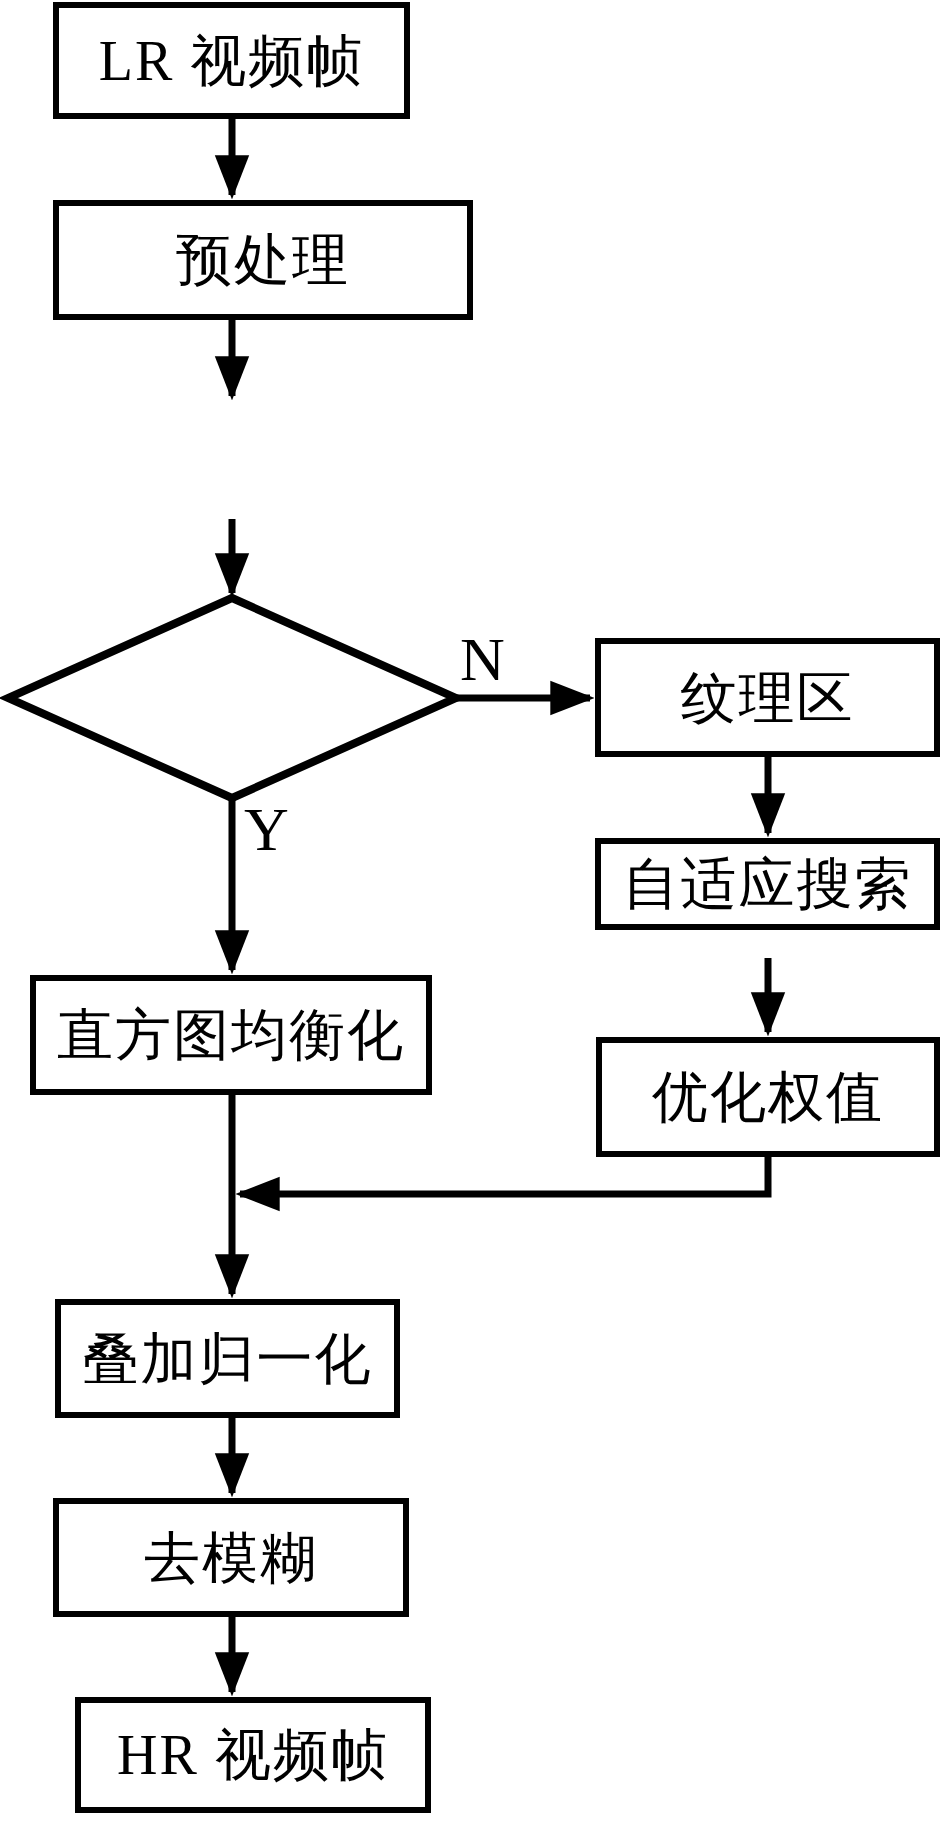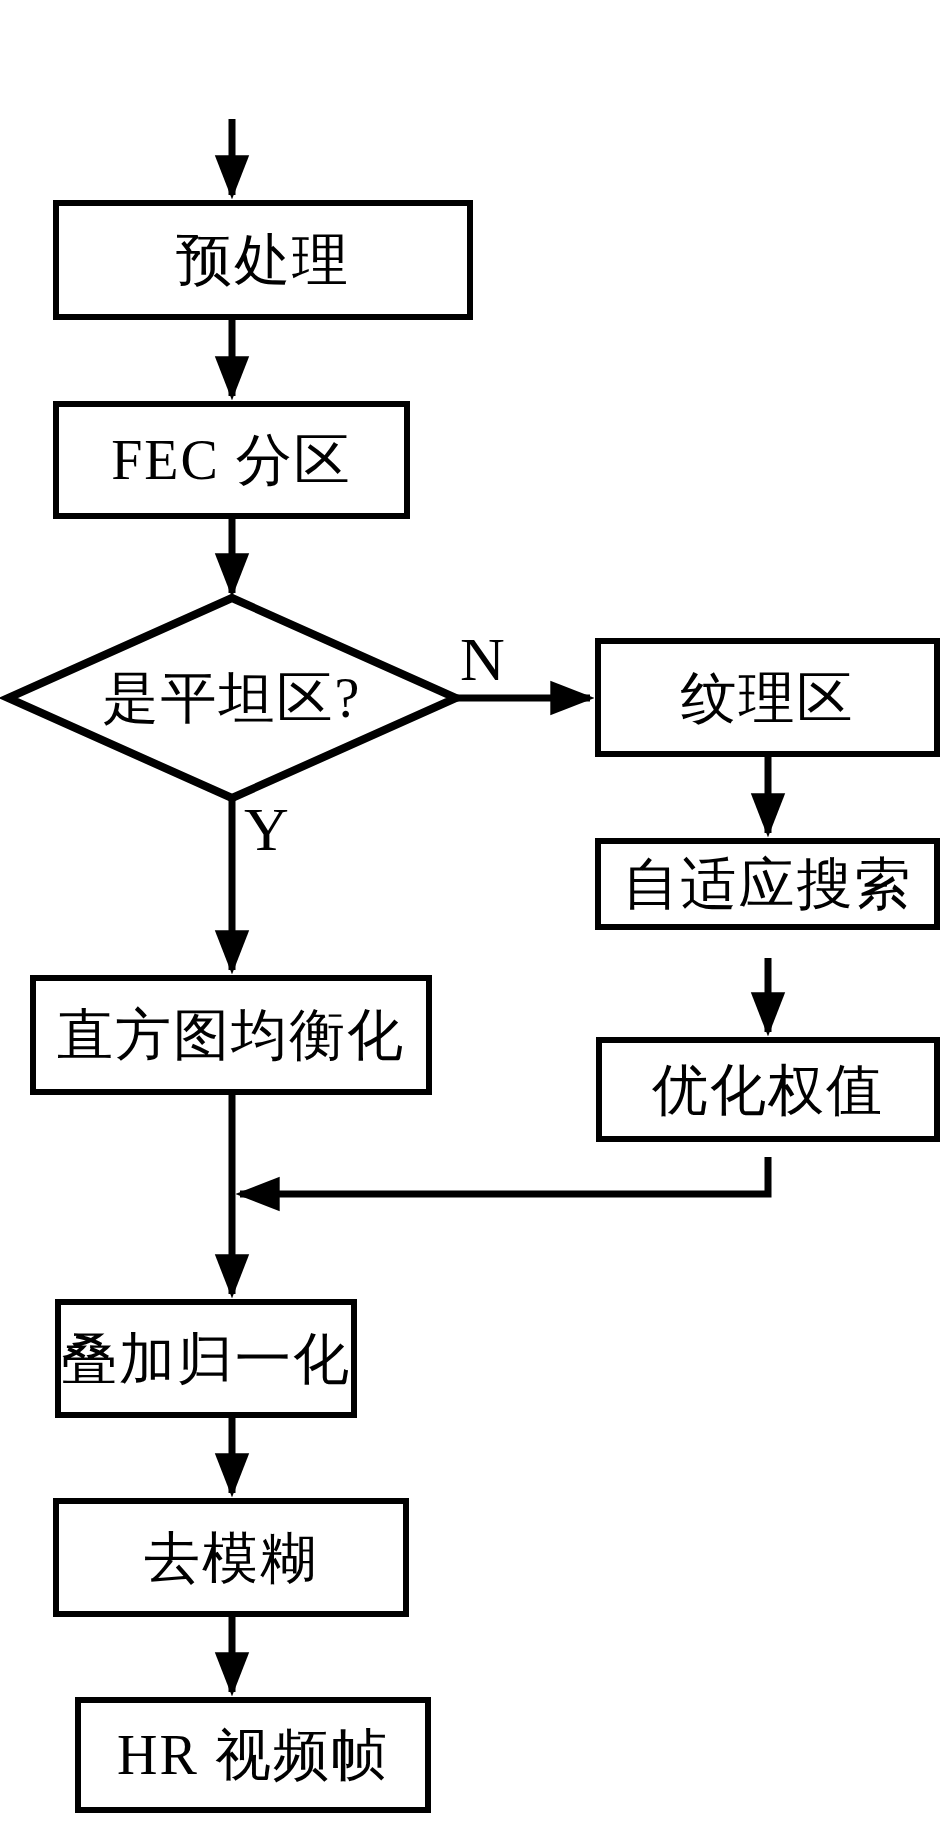"LR 视频帧" div.node { html: none -> <div> <span>LR 视频帧</span> </div> }
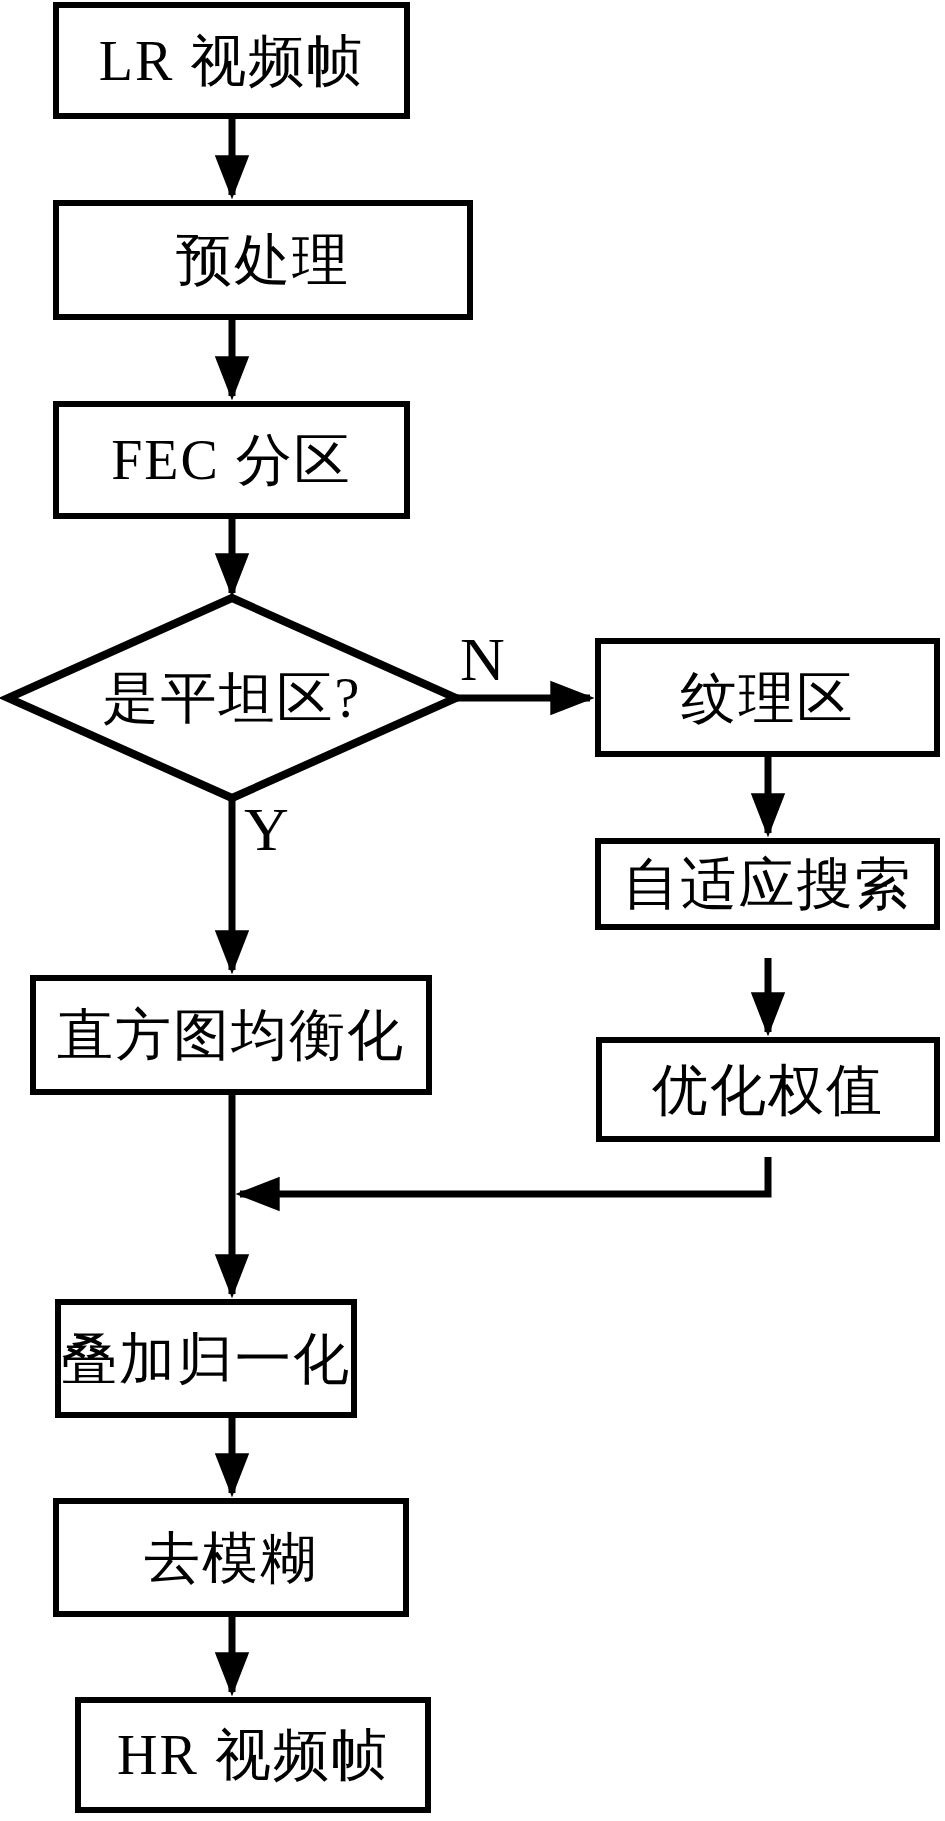"FEC 分区" div.node { html: <div> <span>FEC 分区</span> </div> -> none }
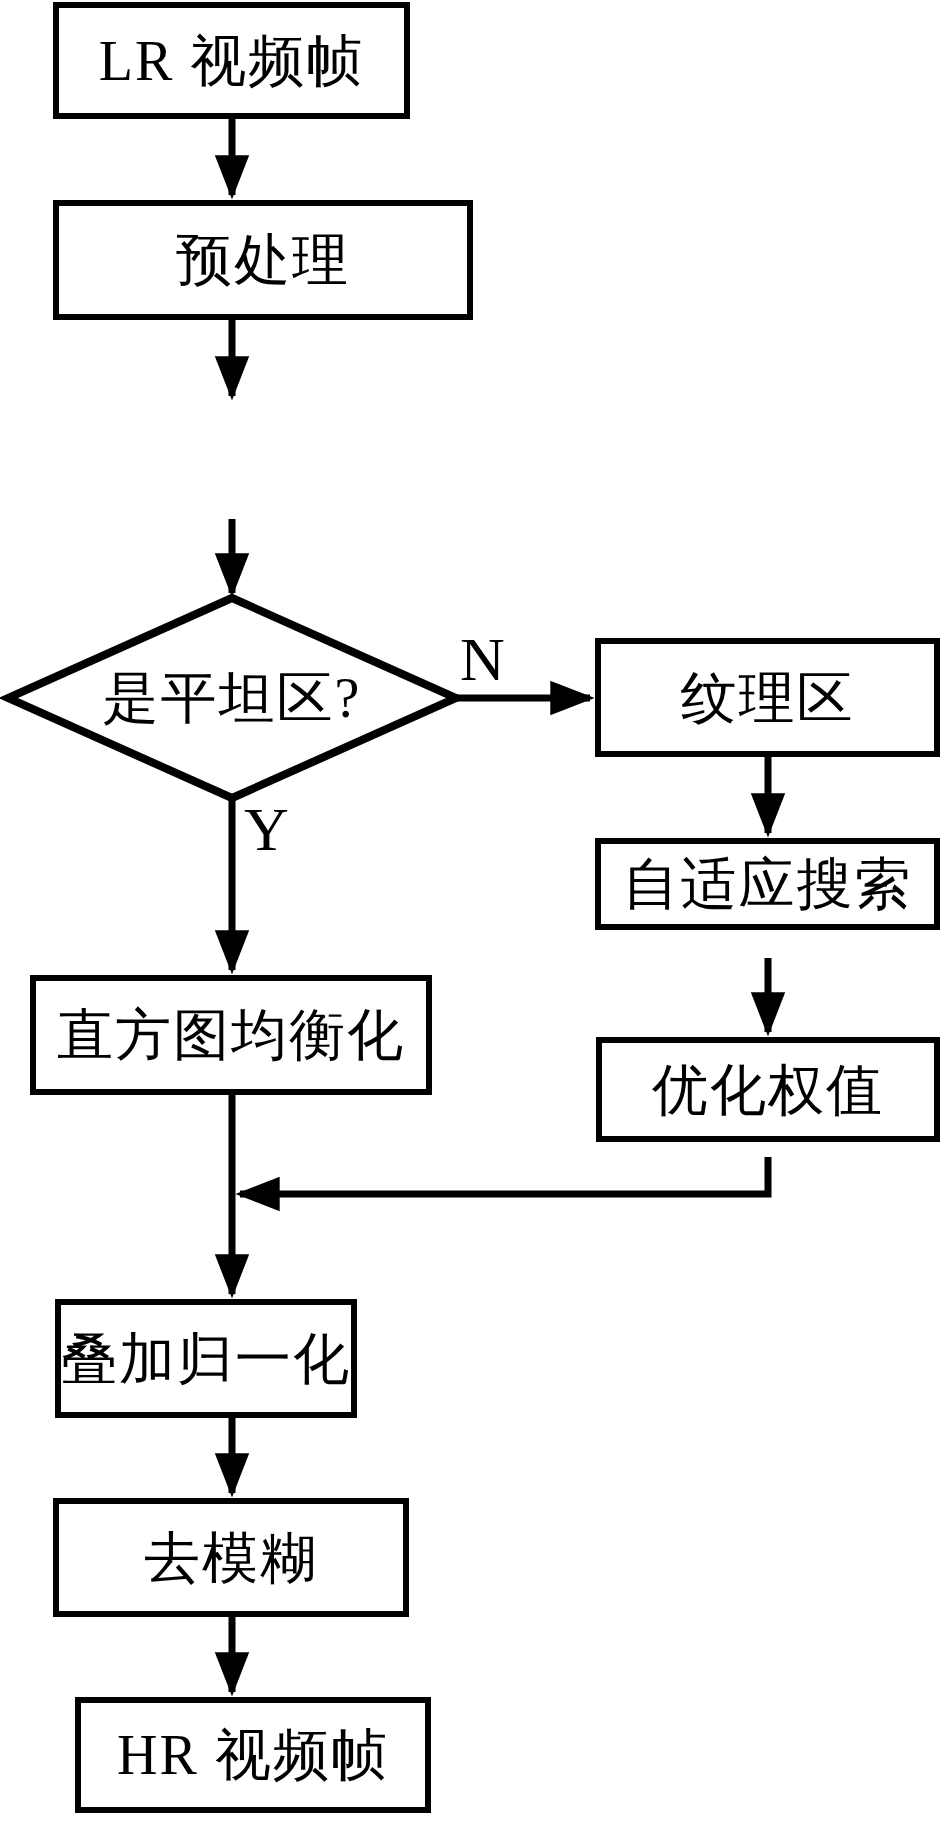"是平坦区?" div.diamond-label { html: <div> <span>是平坦区?</span> </div> -> none }
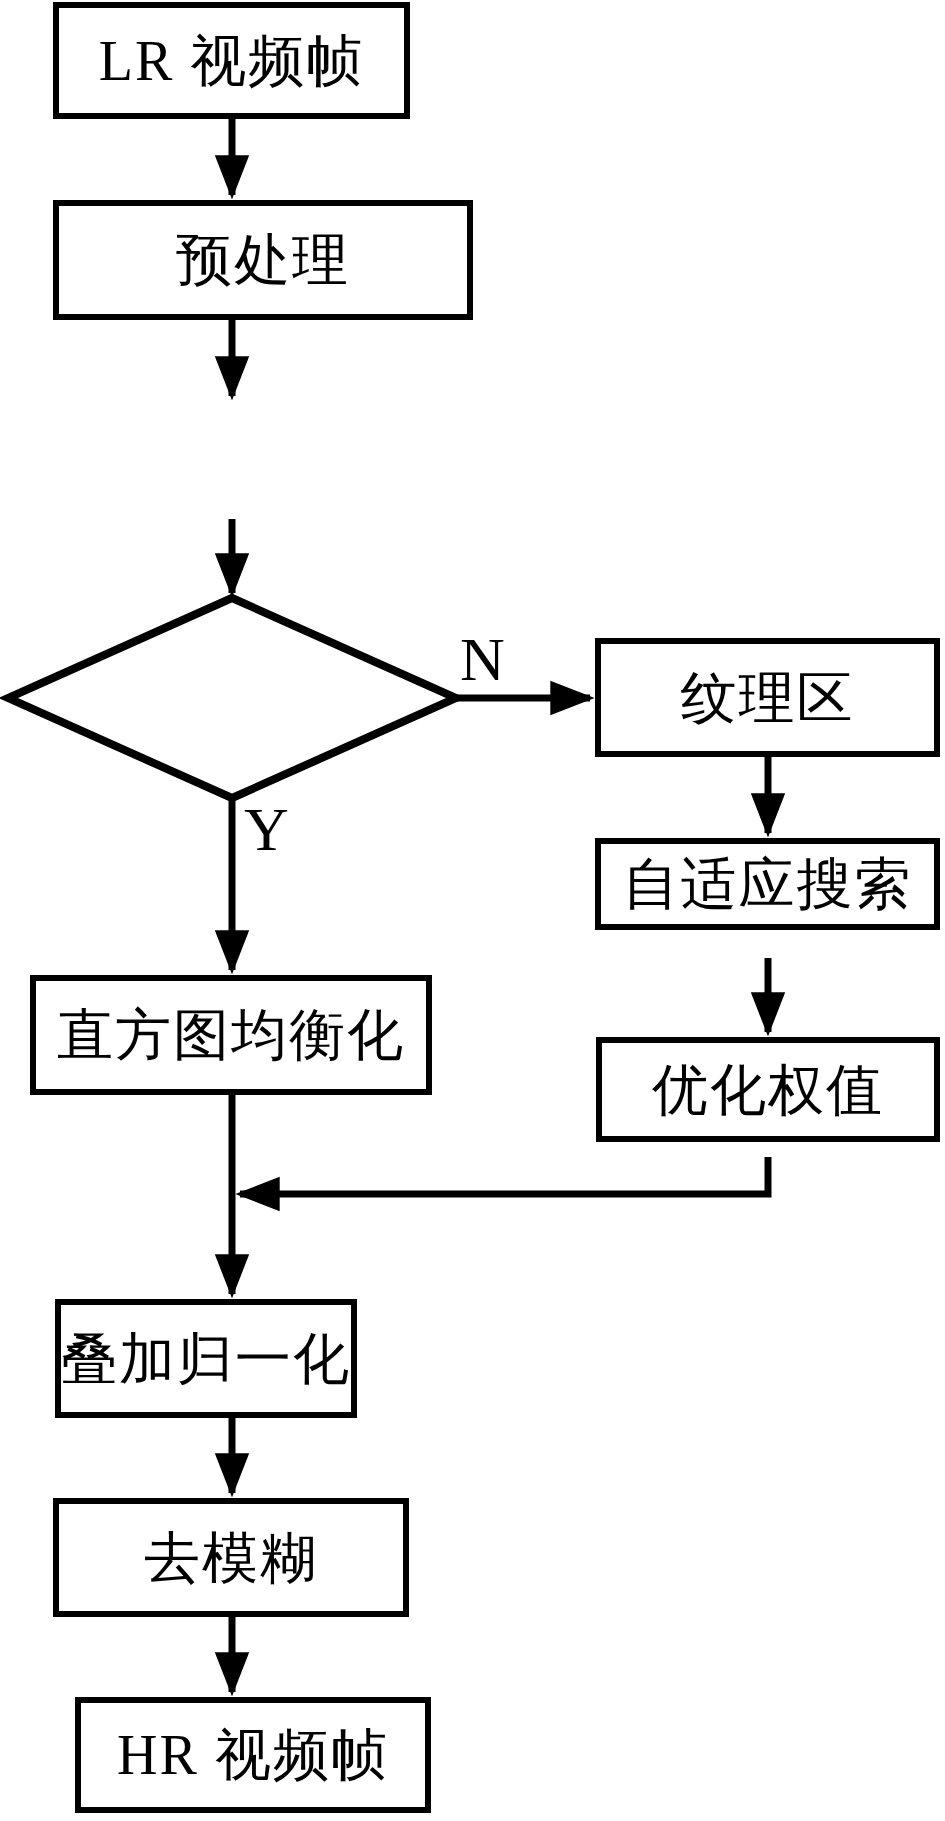"优化权值" .n-optimize { height: 105px -> 120px }
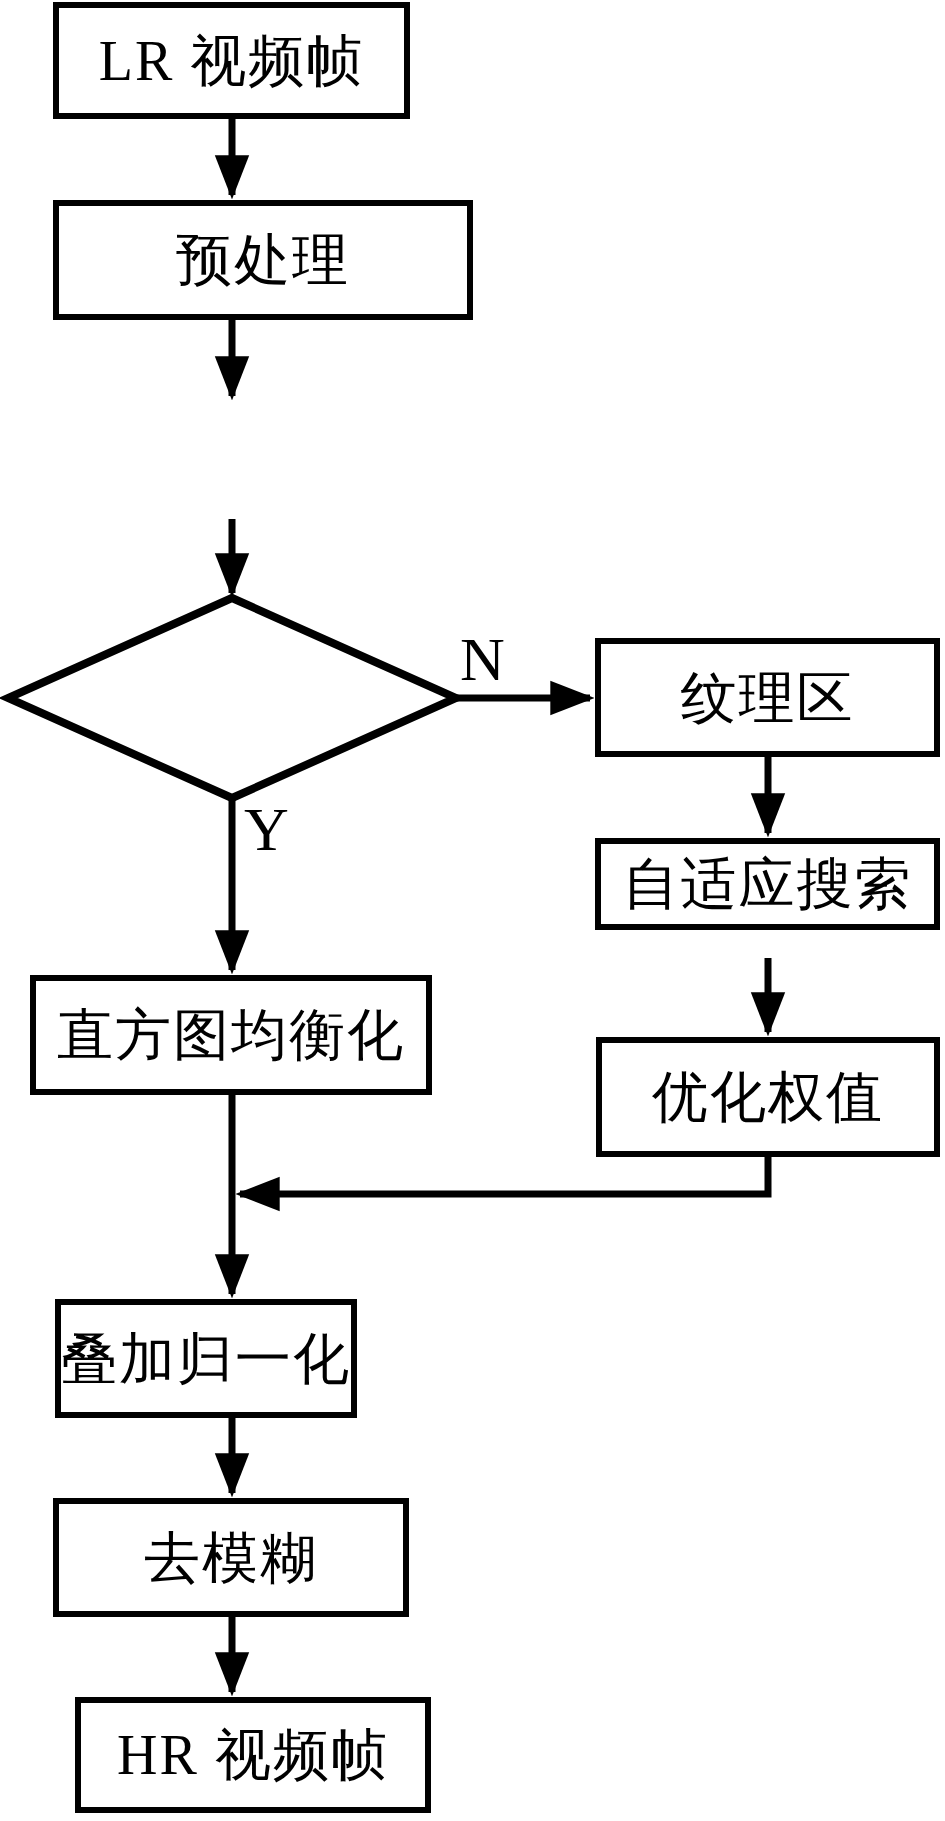"叠加归一化" .n-overlay { width: 302px -> 345px }
